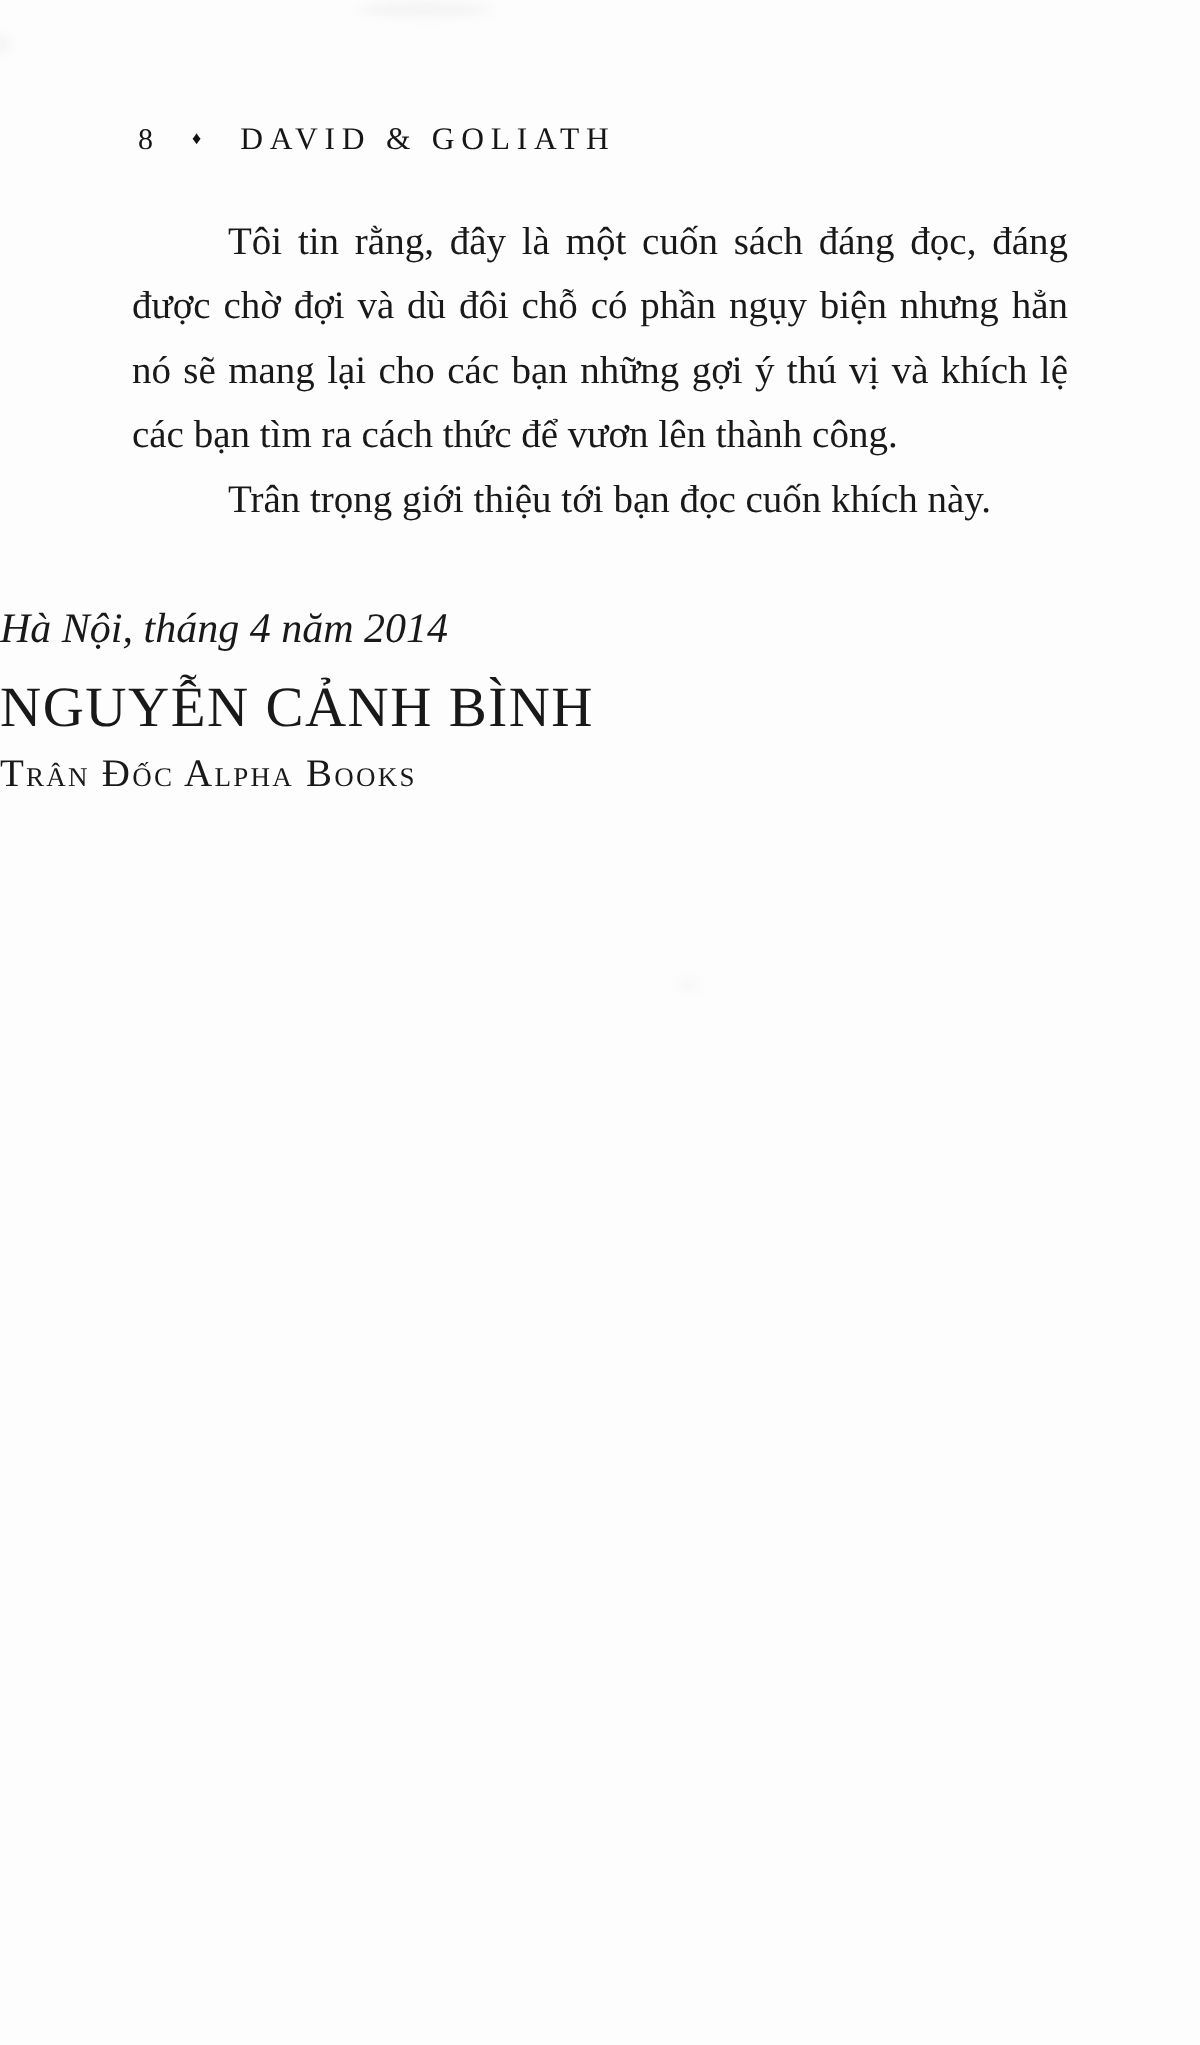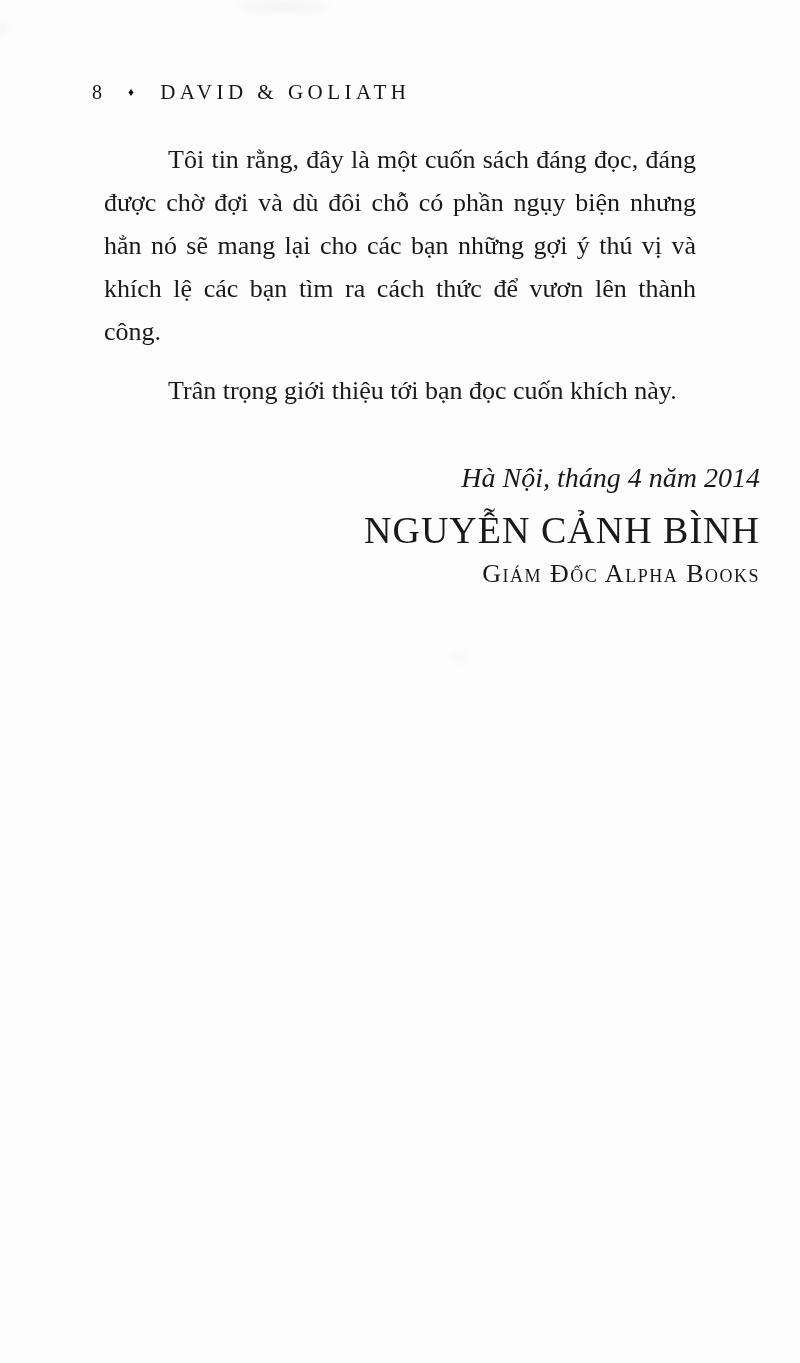"Tôi tin rằng, đây là" .body-text p { margin: 16px -> 0 }
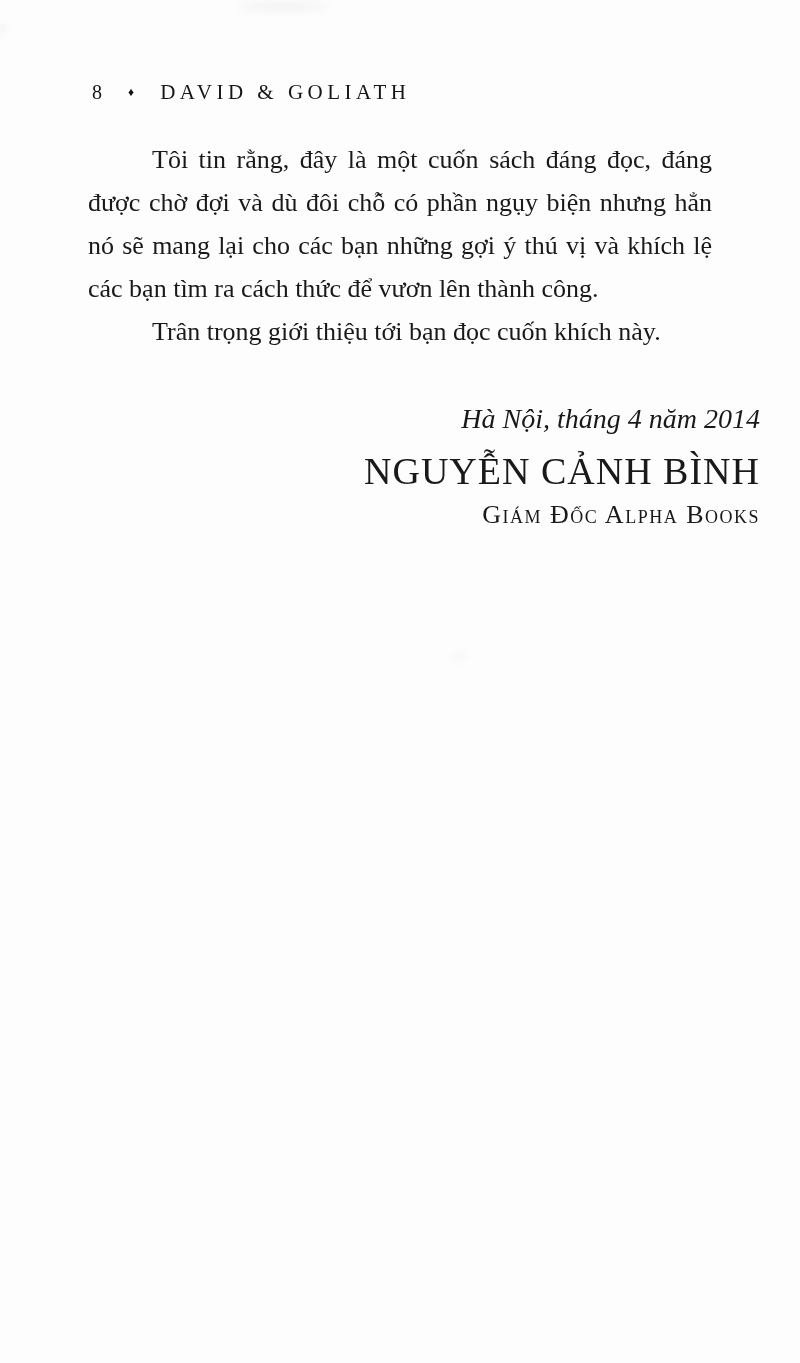"Hà Nội, tháng 4 năm" .signature { text-align: right -> left }
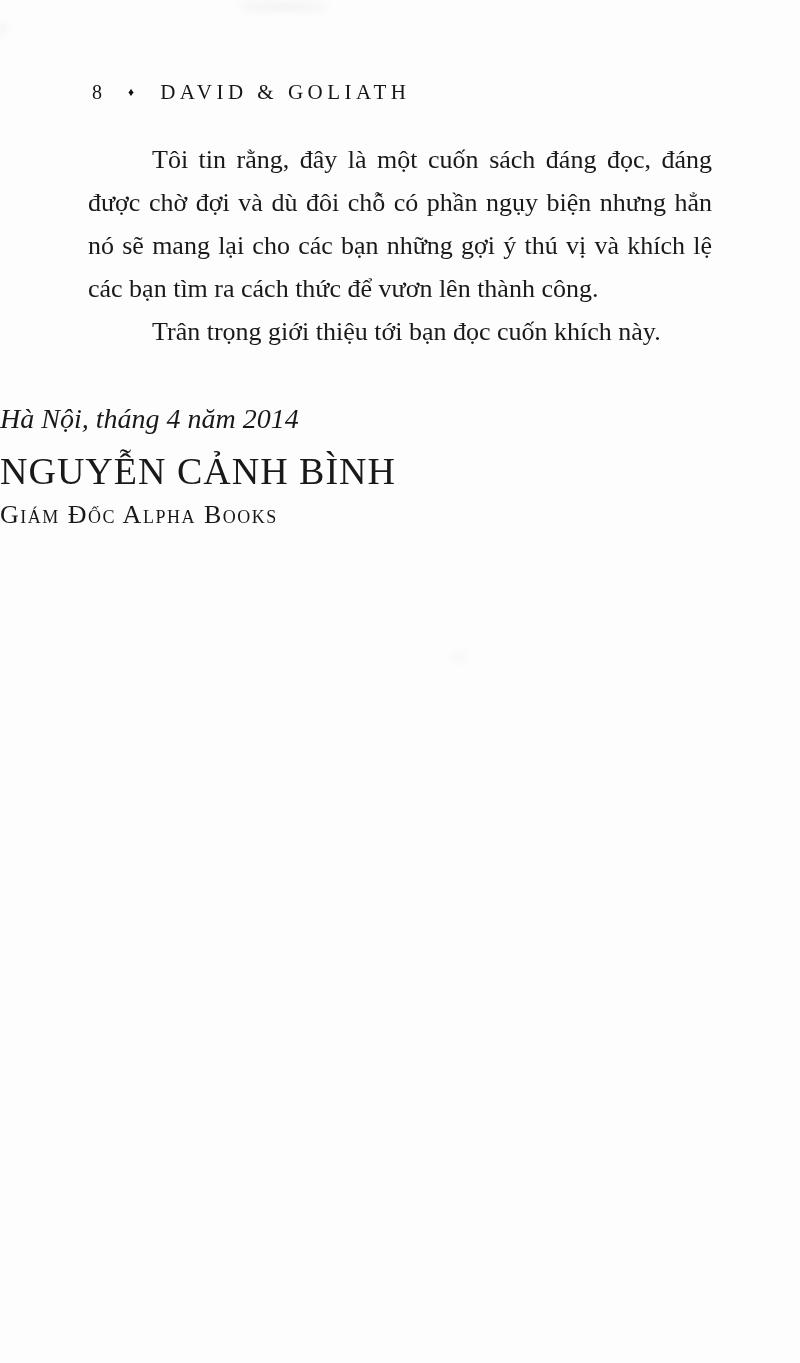"Giám Đốc Alpha Books" div.author-title { text: Giám -> Trân }
